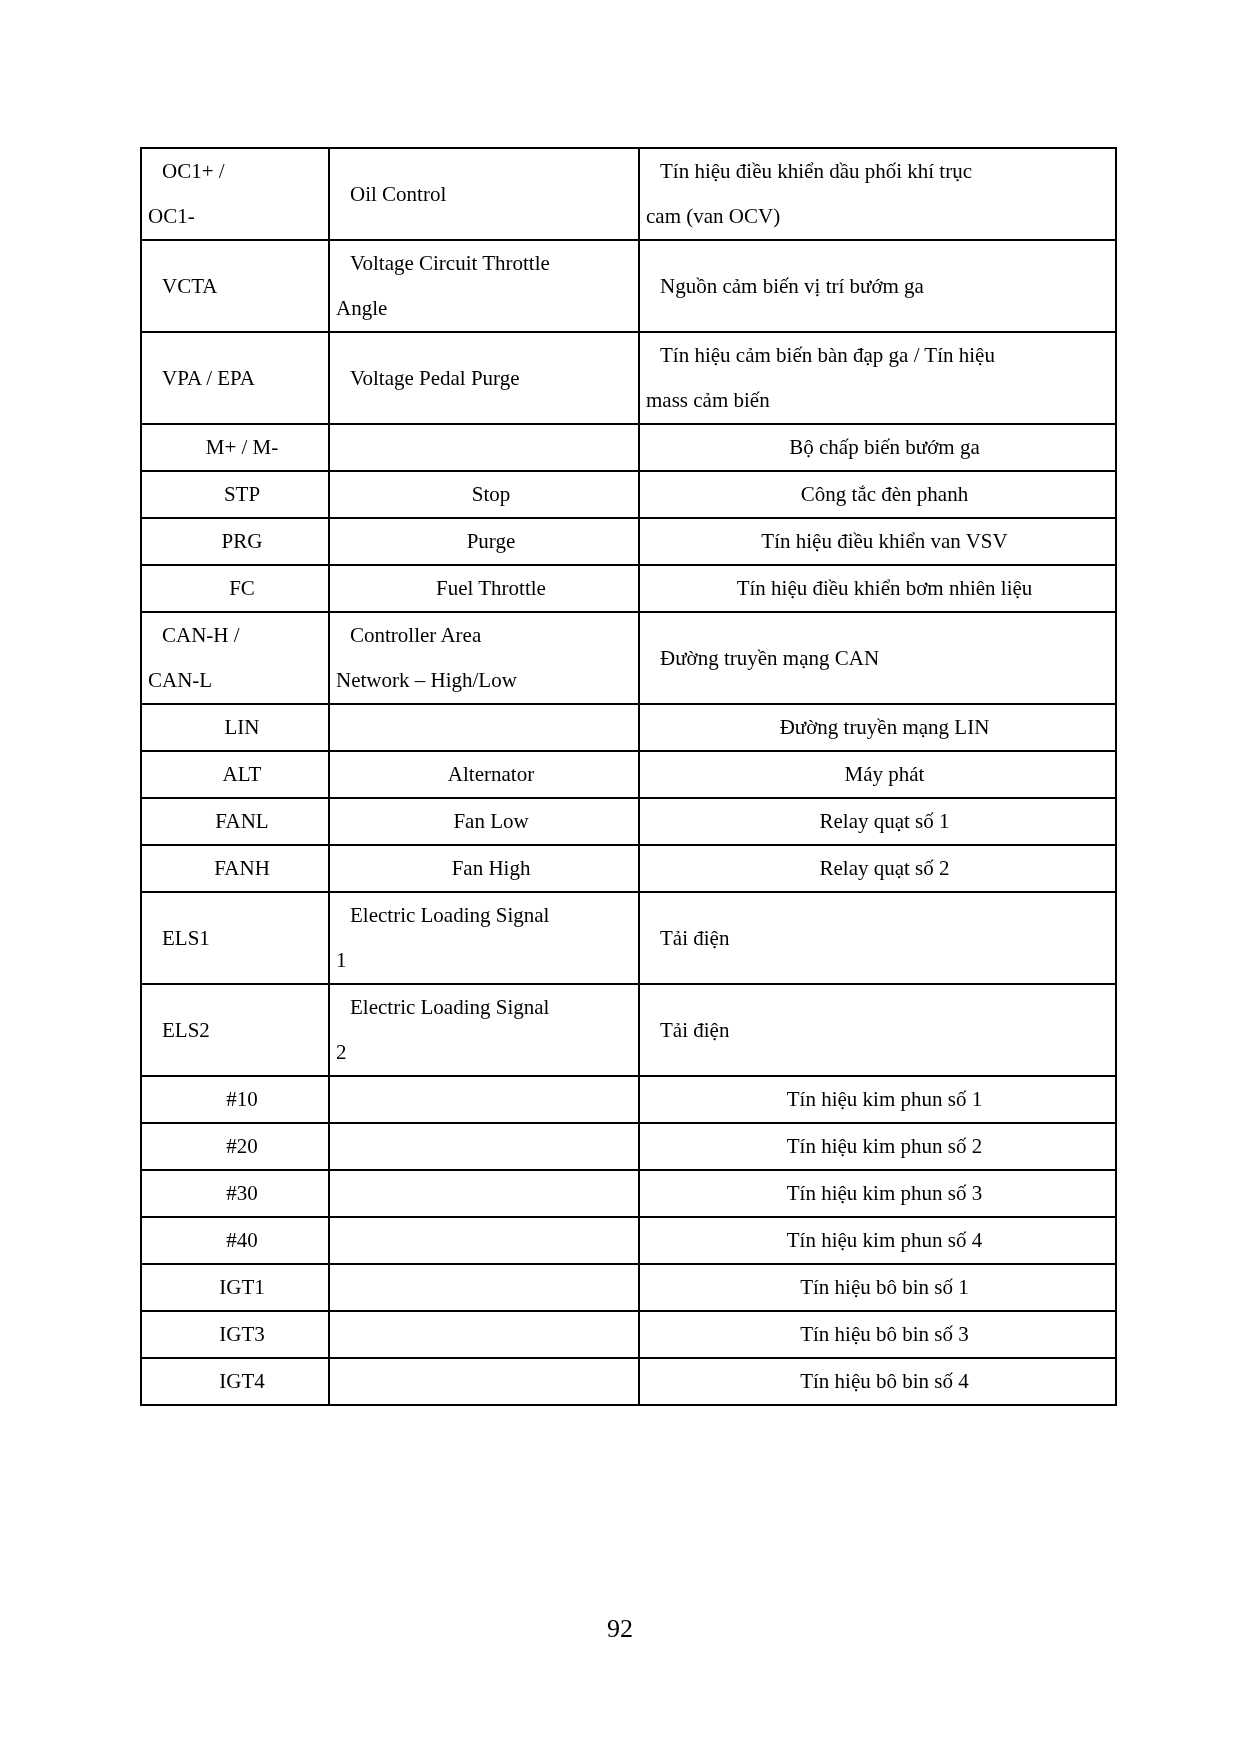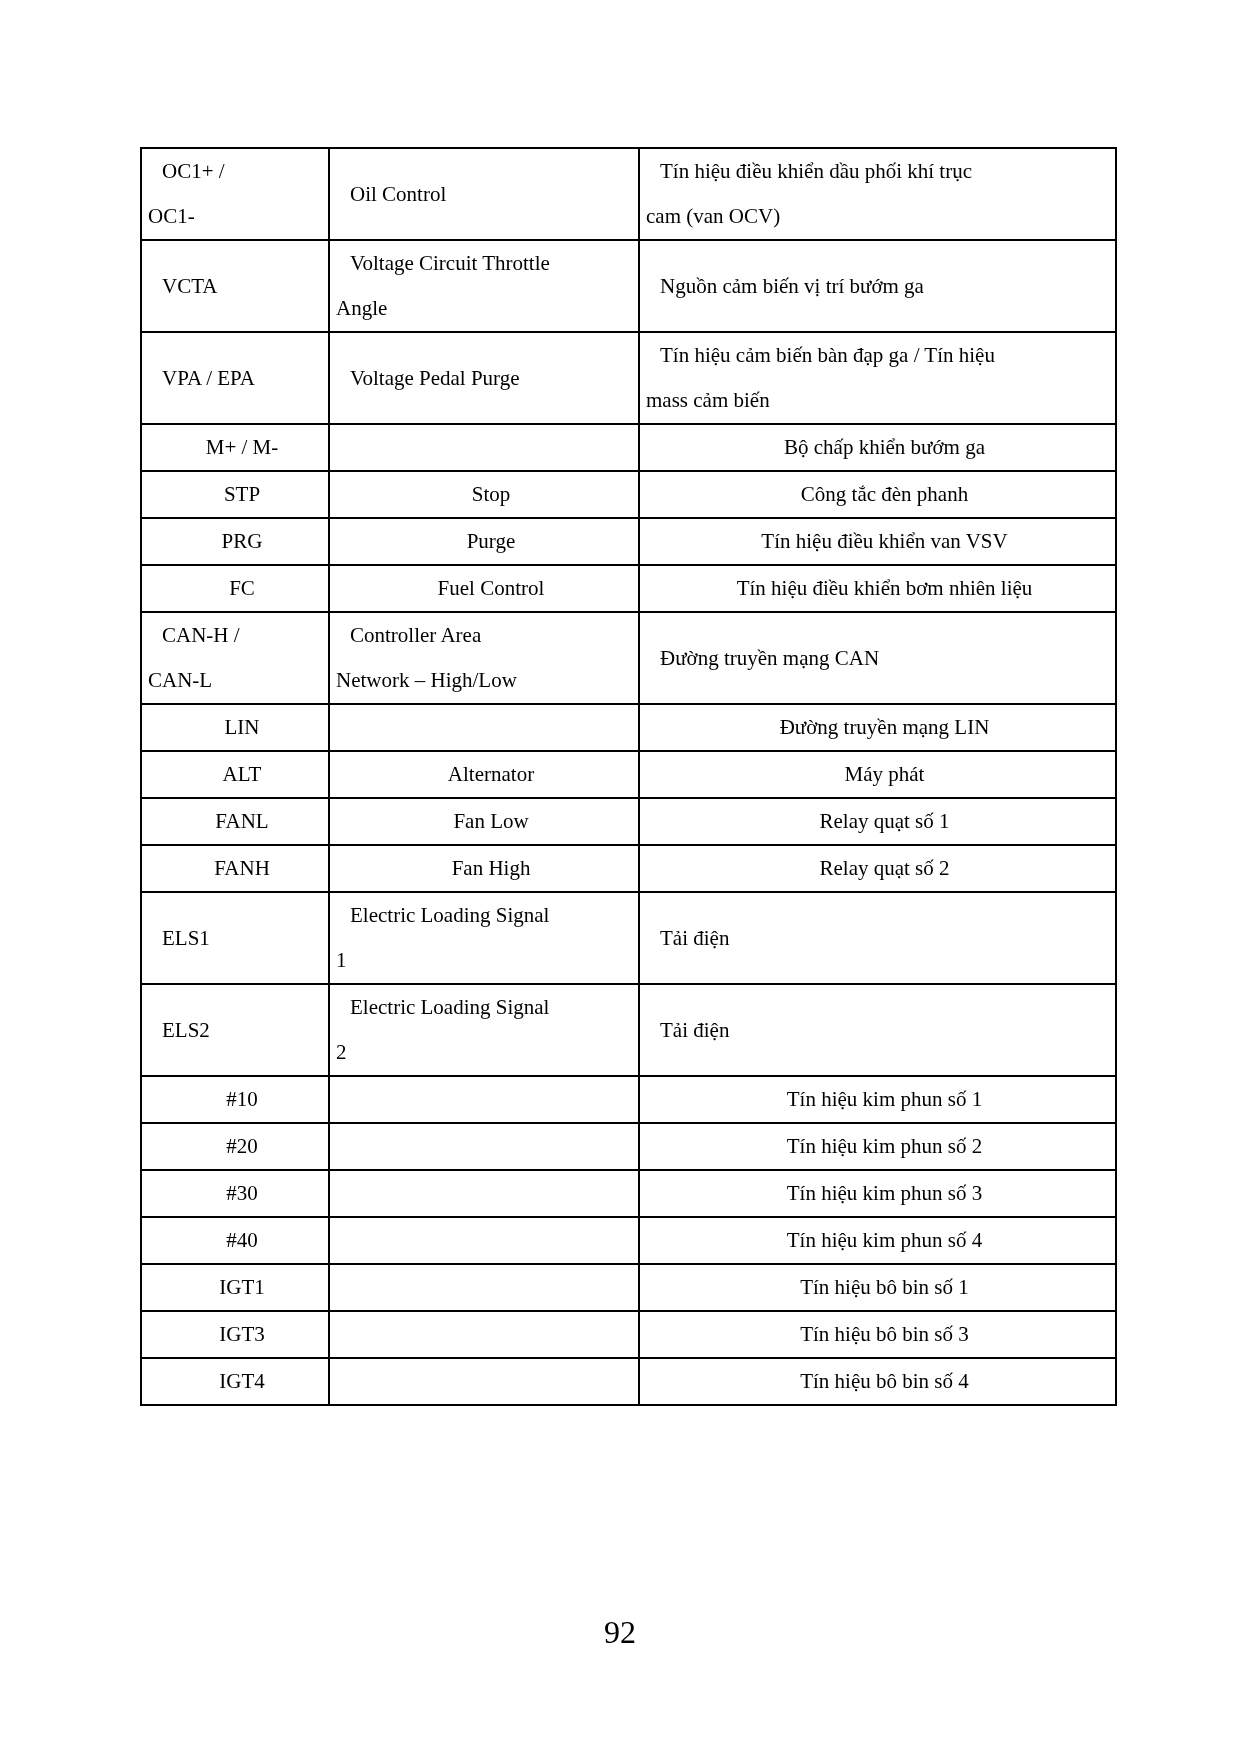"Bộ chấp khiển bướm ga" div.cell-text { text: khiển -> biến }
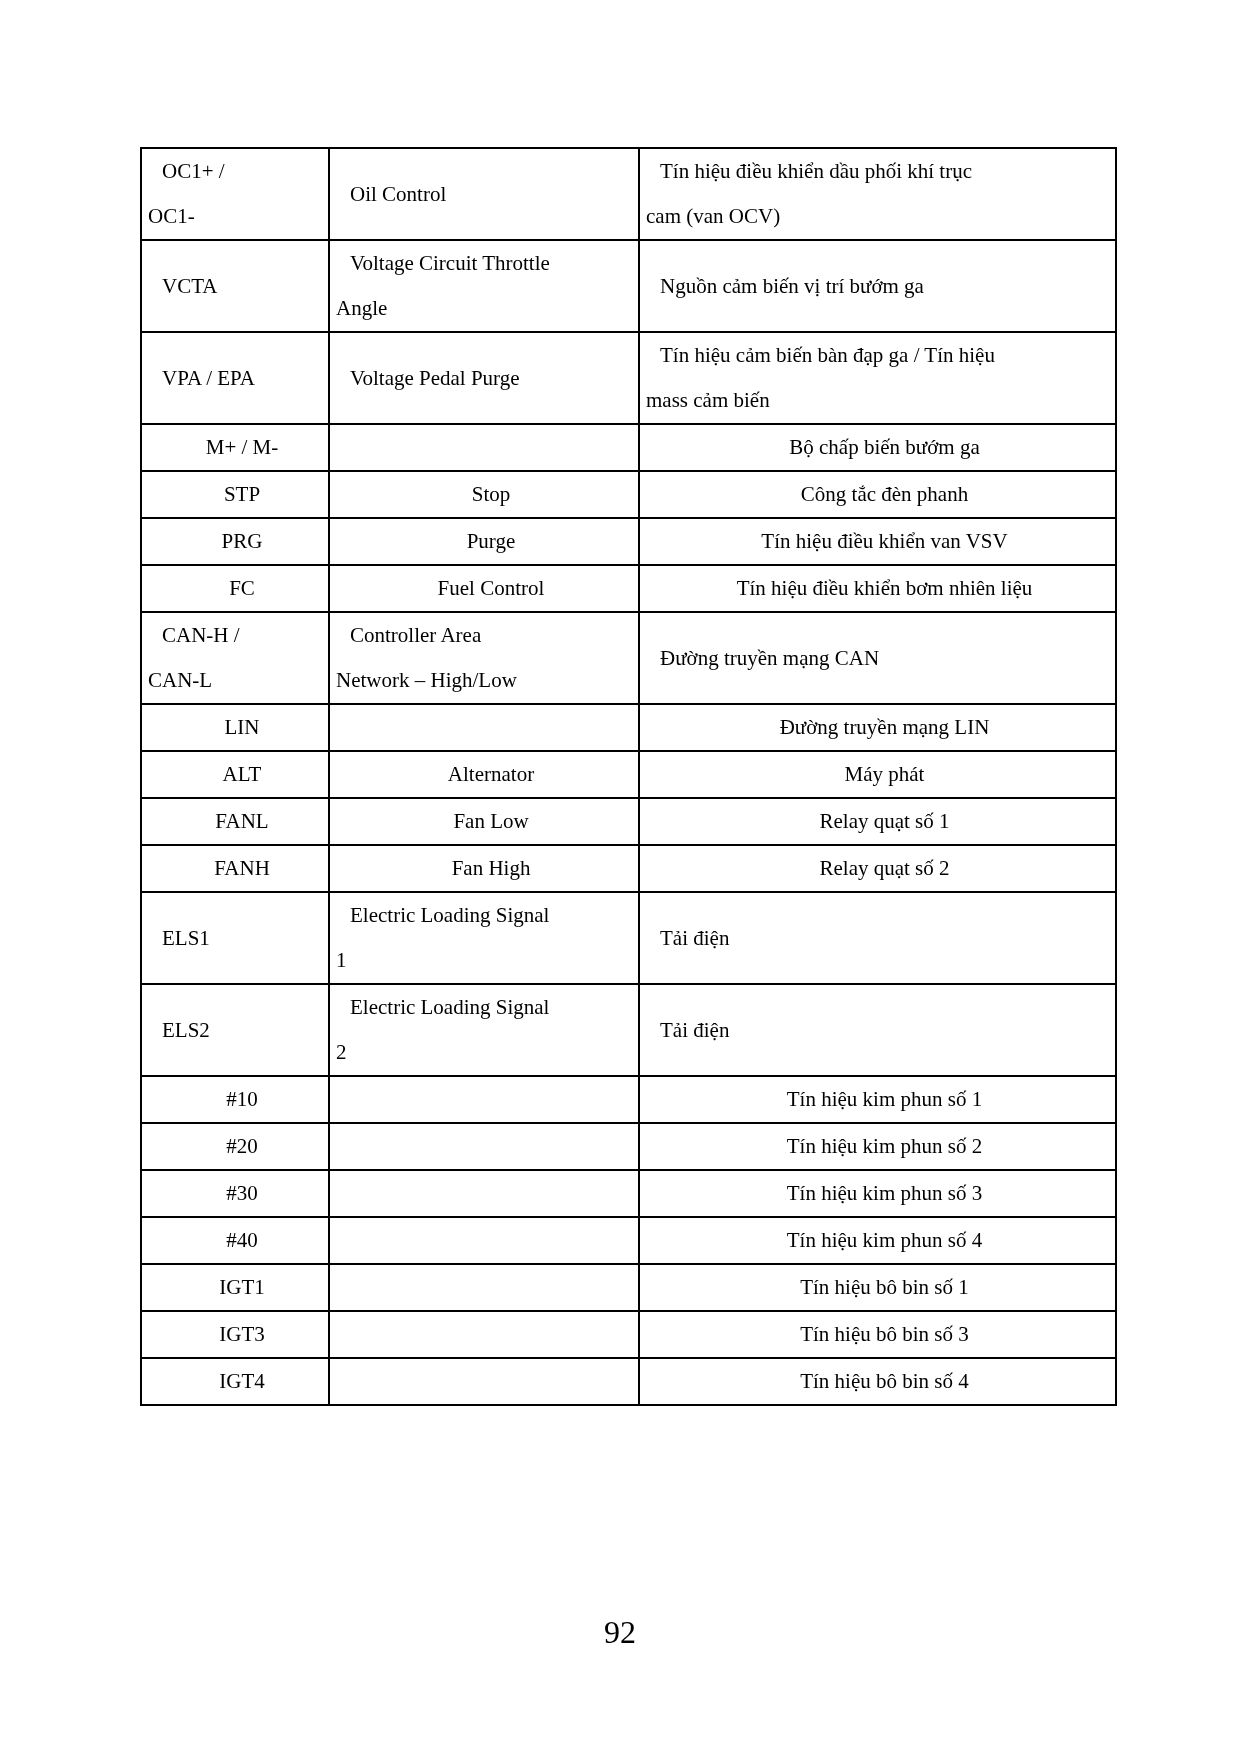"Fuel Control" div.cell-text { text: Control -> Throttle }
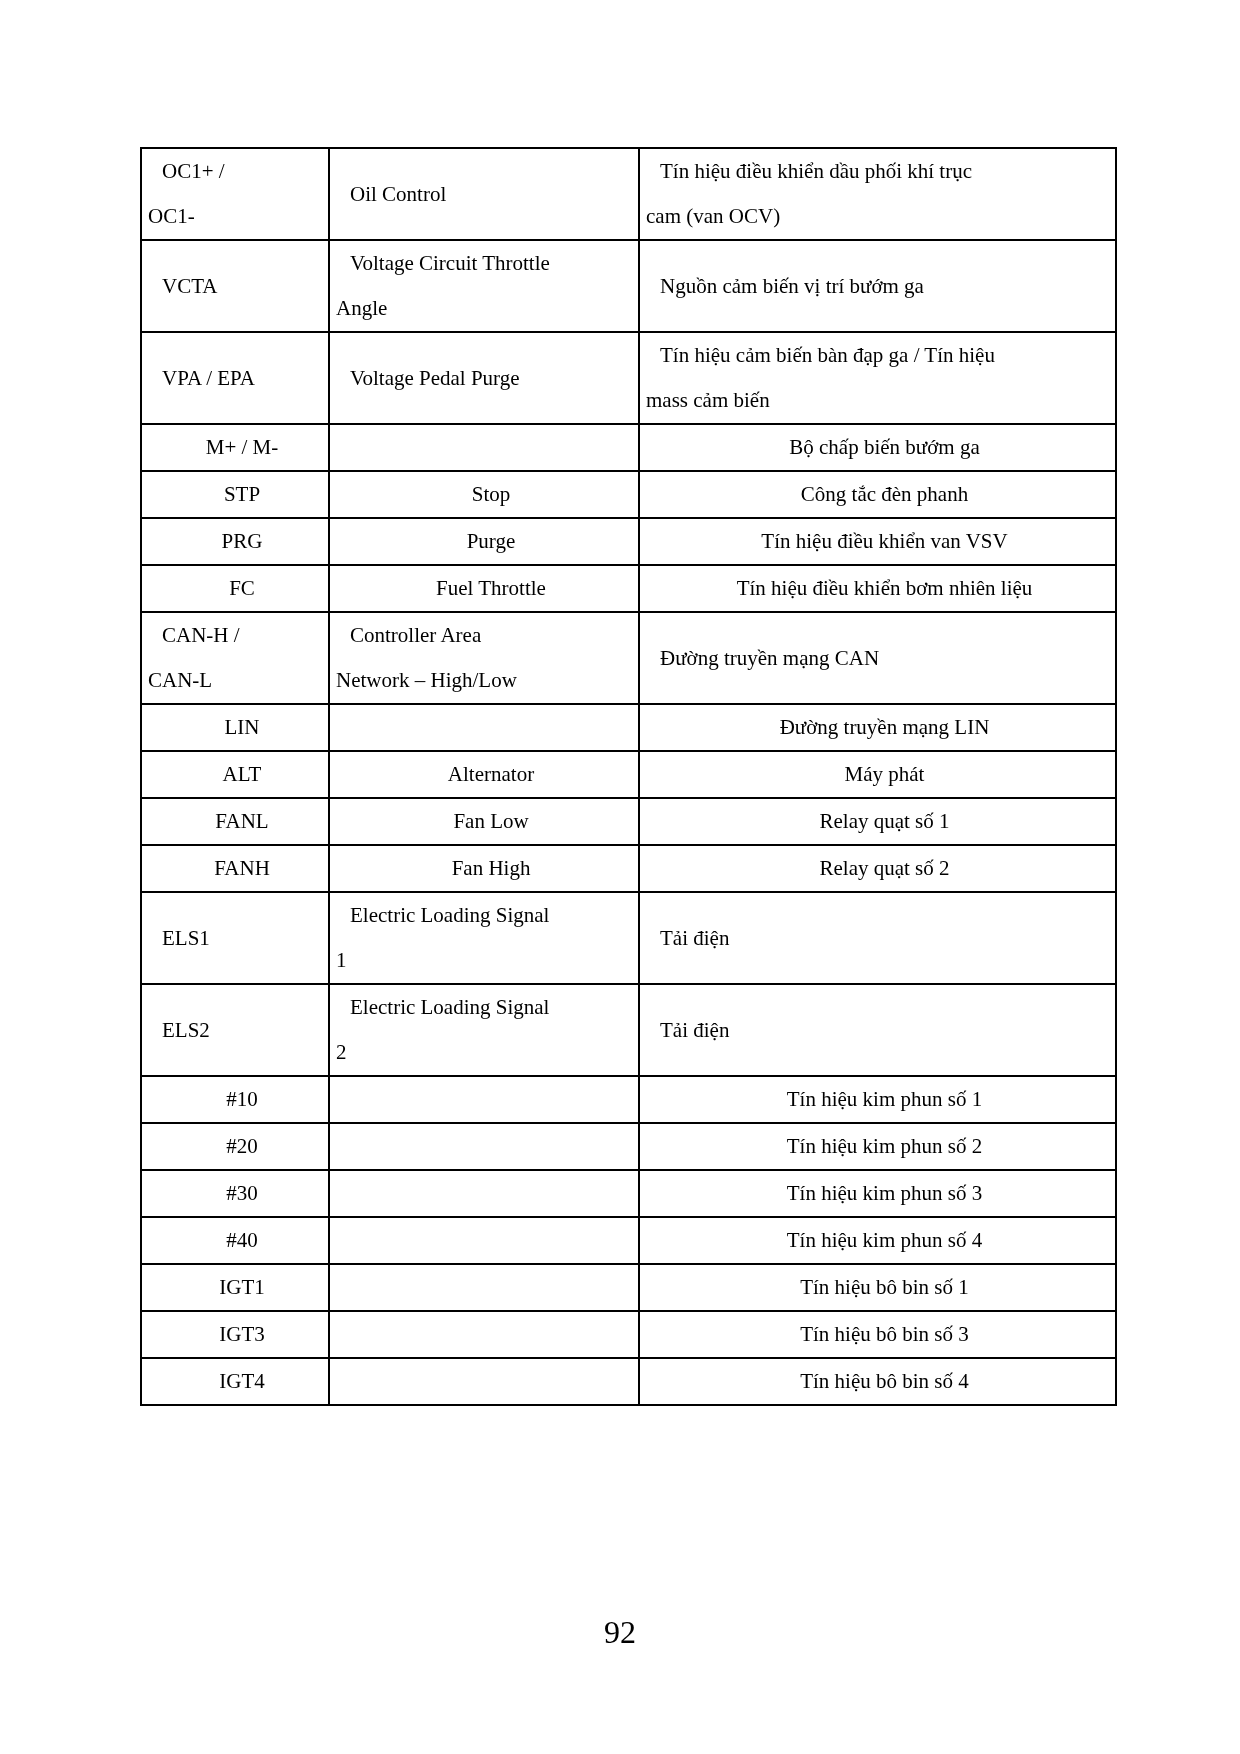"92" .page-number { font-size: 32px -> 26px }
